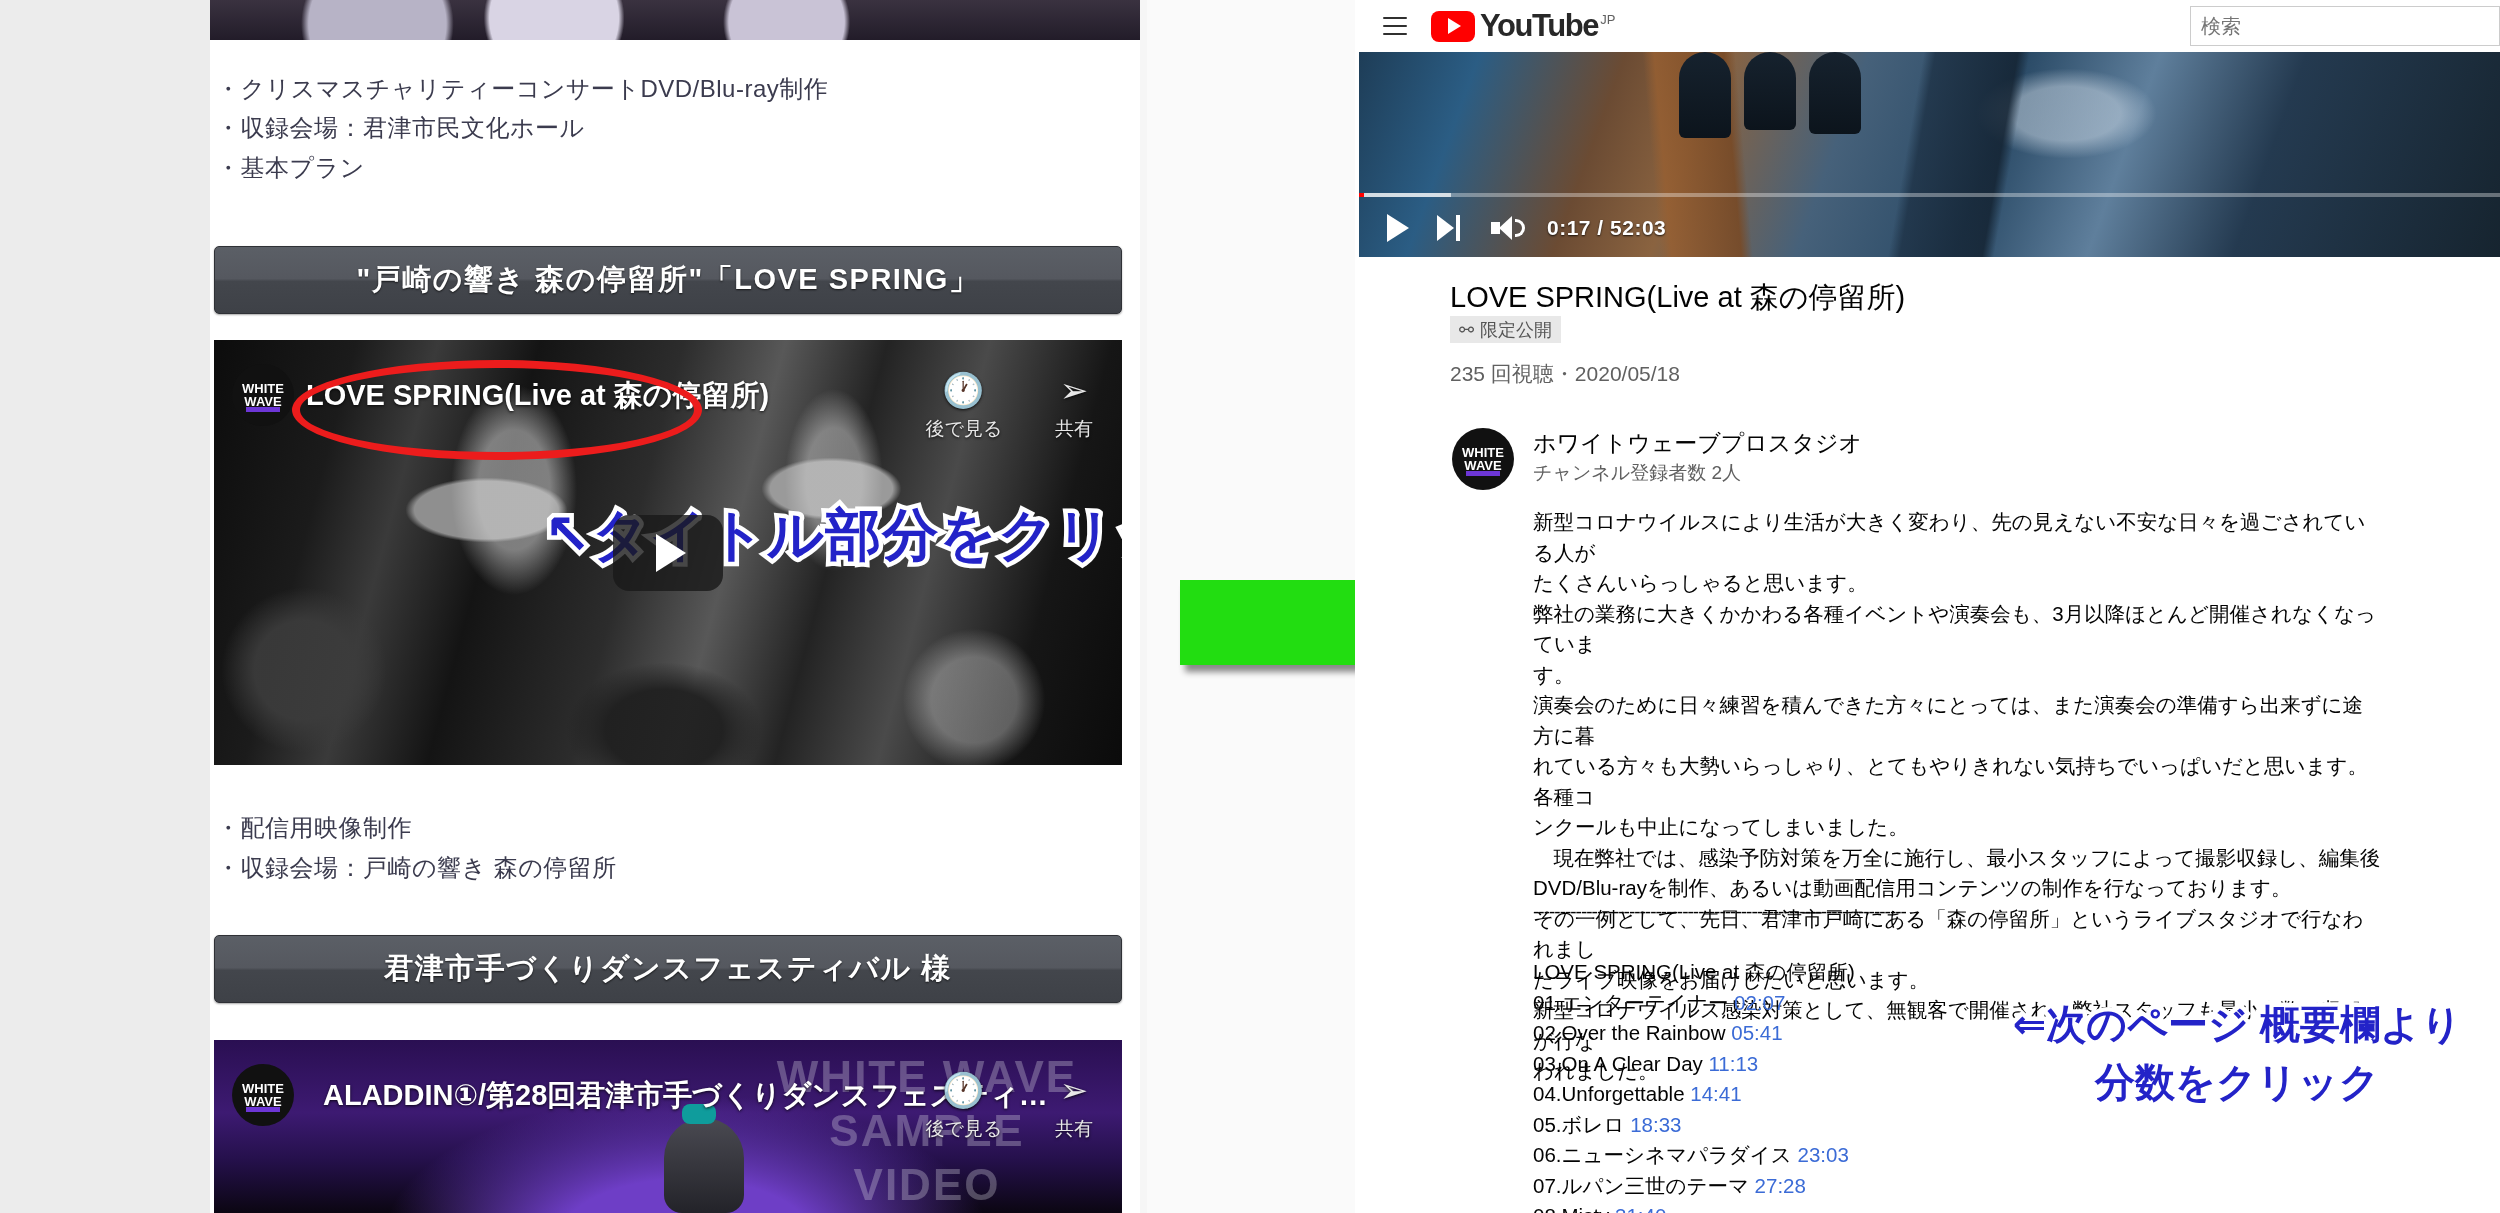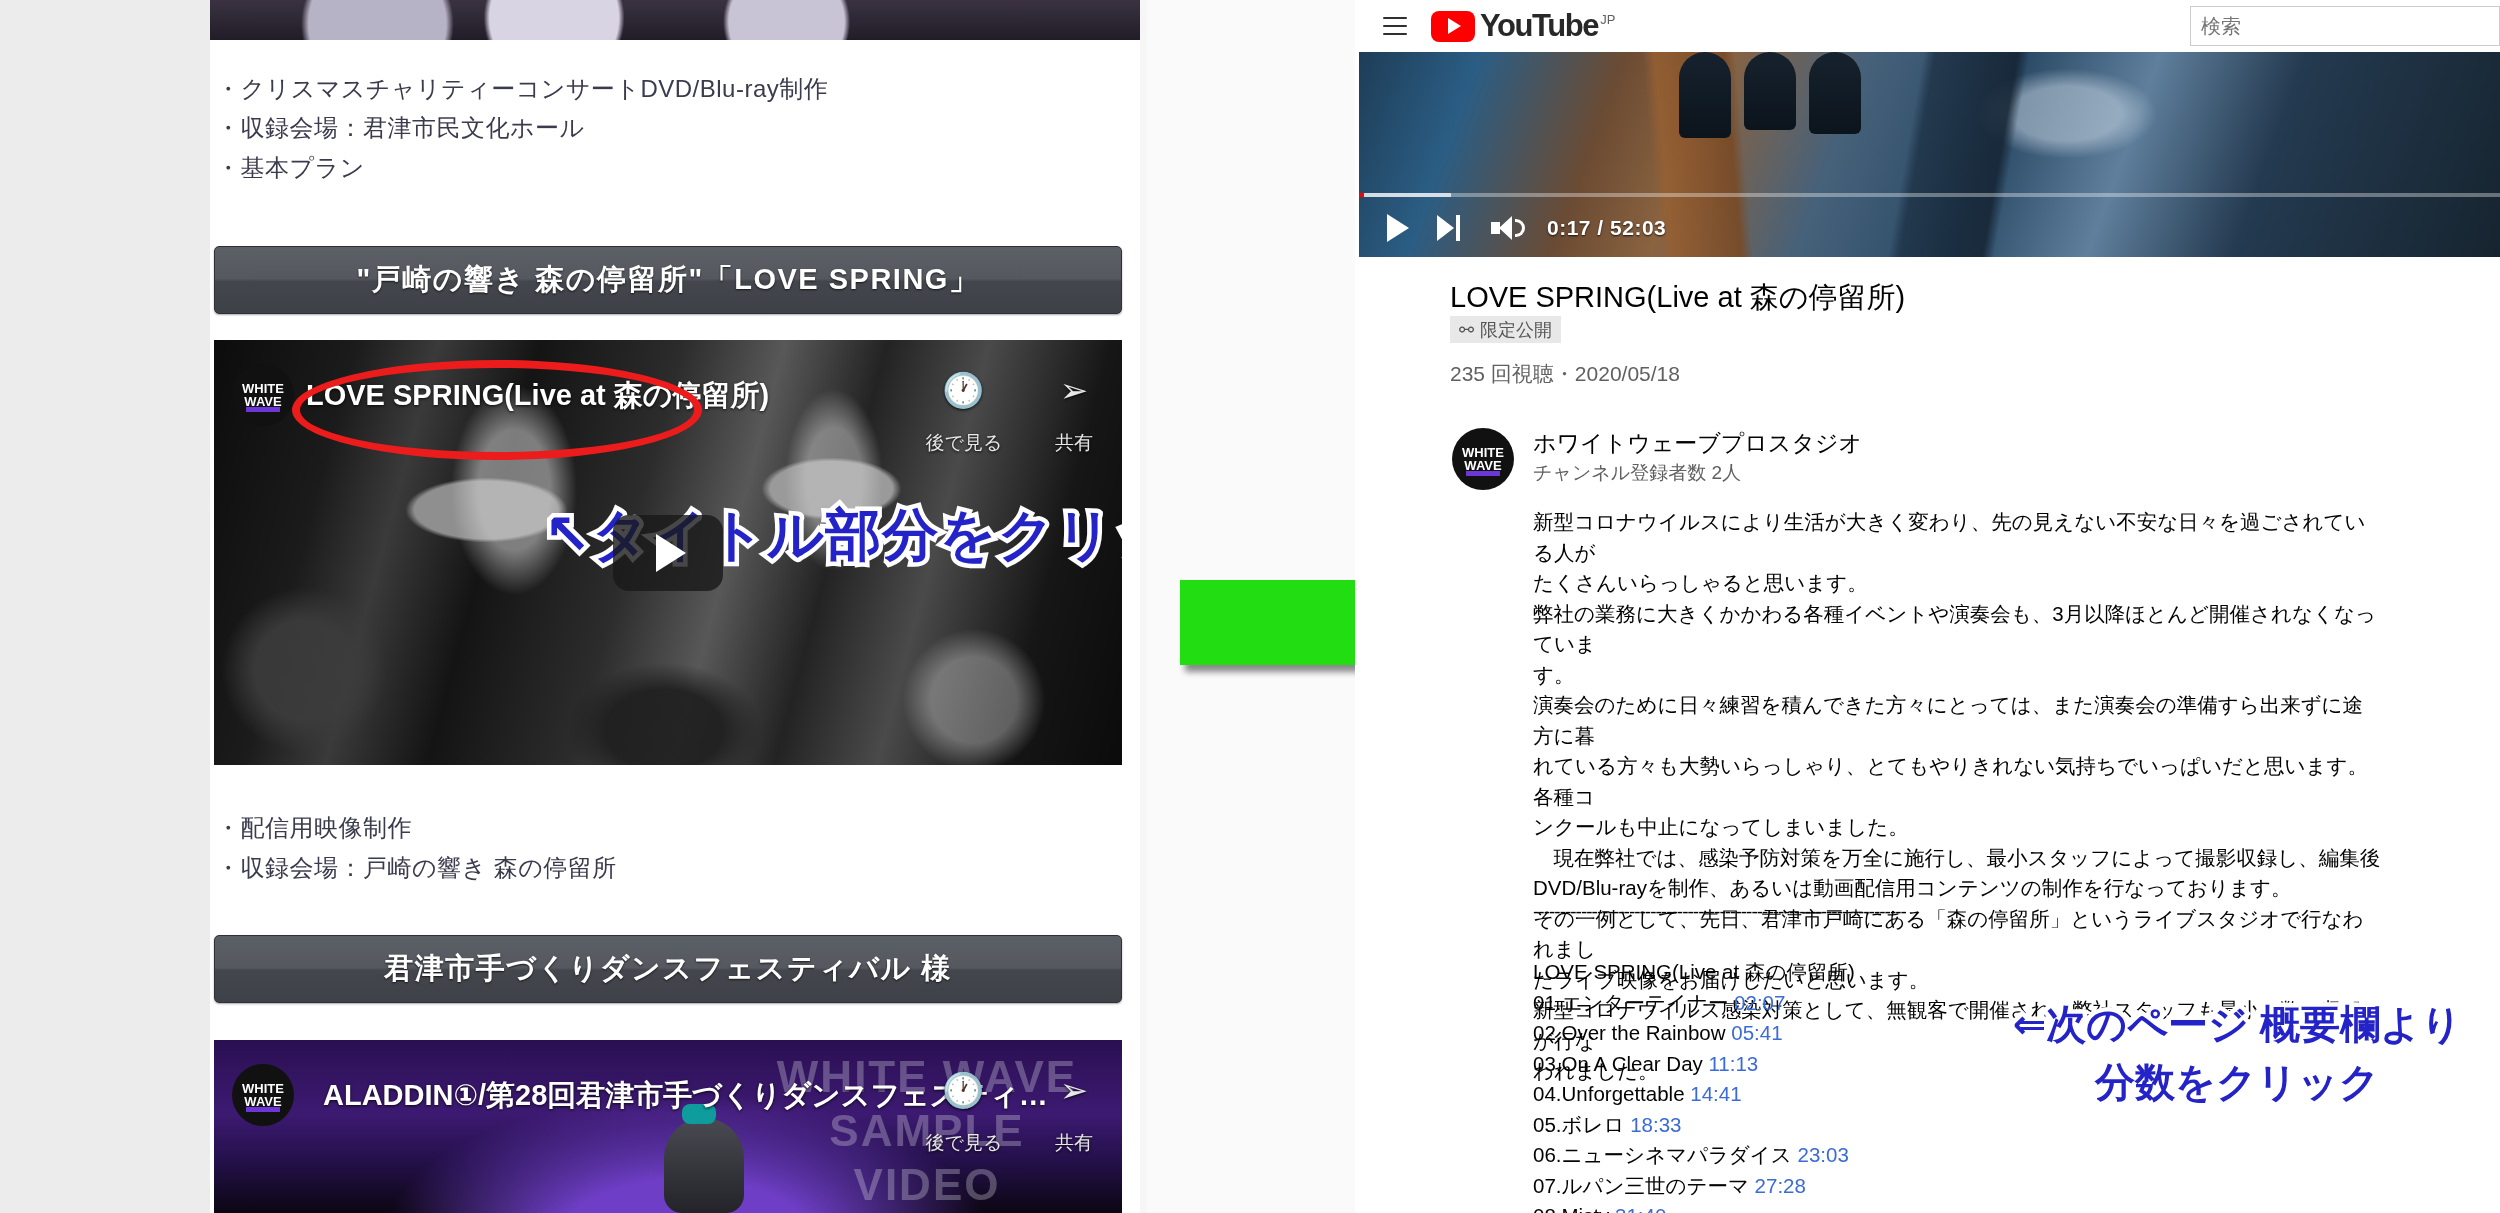"後で見る" .vact .lab { margin-top: 20px -> 6px }
